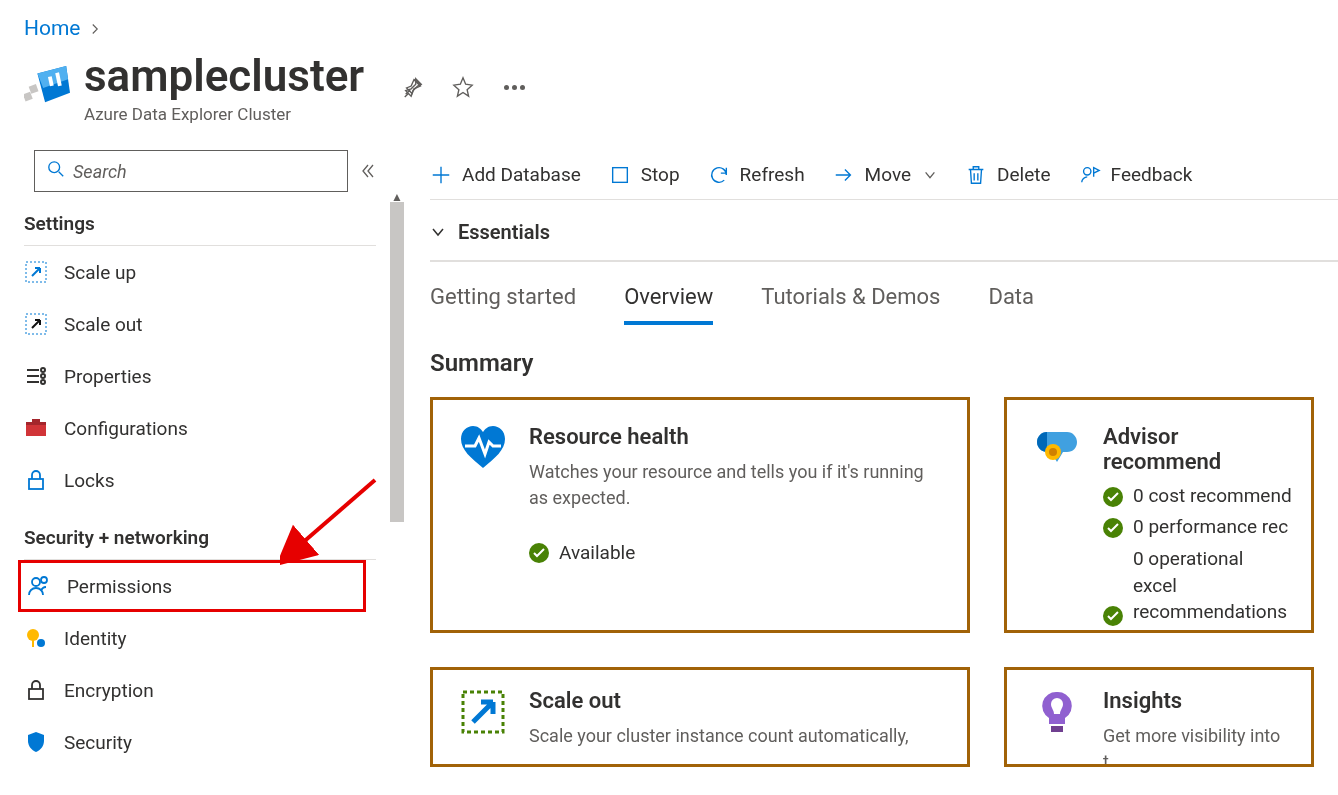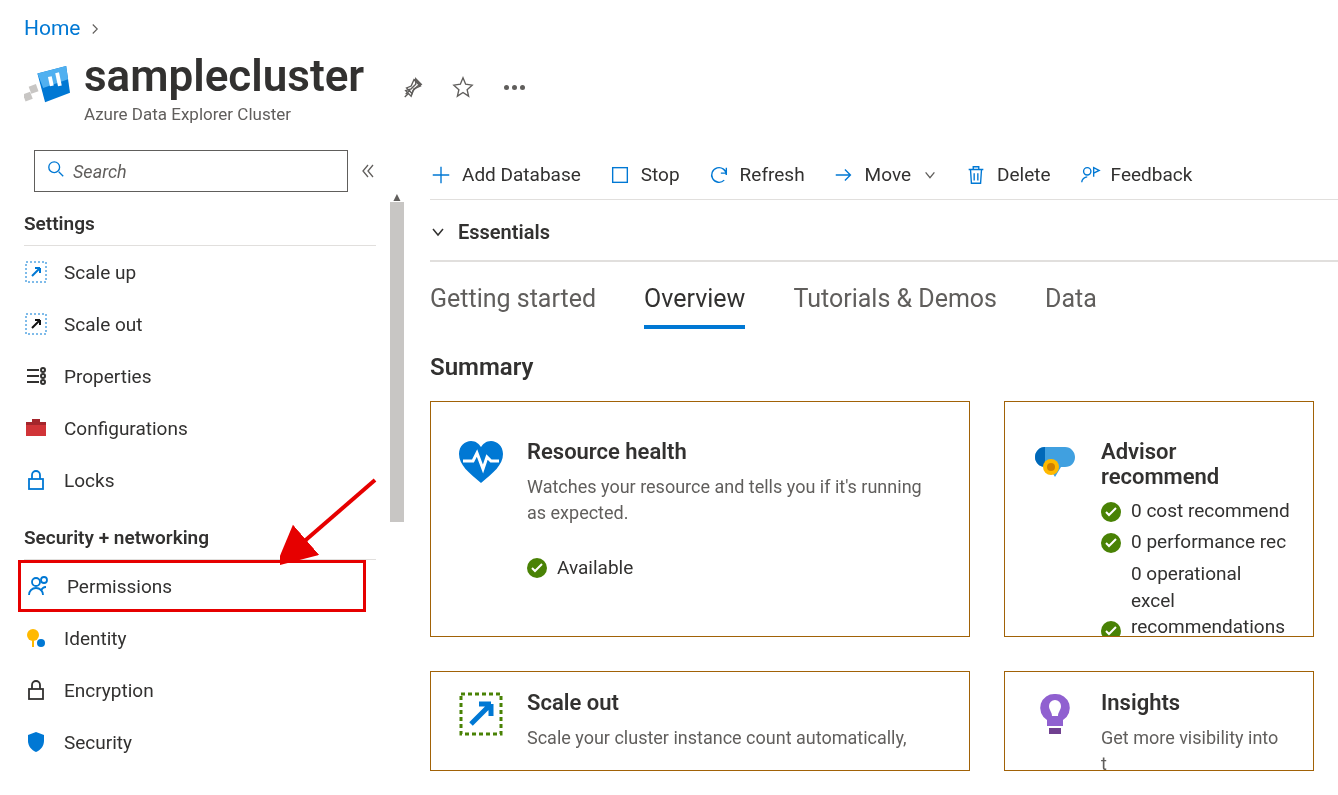"Getting started" .tab { font-size: 25px -> 22px }
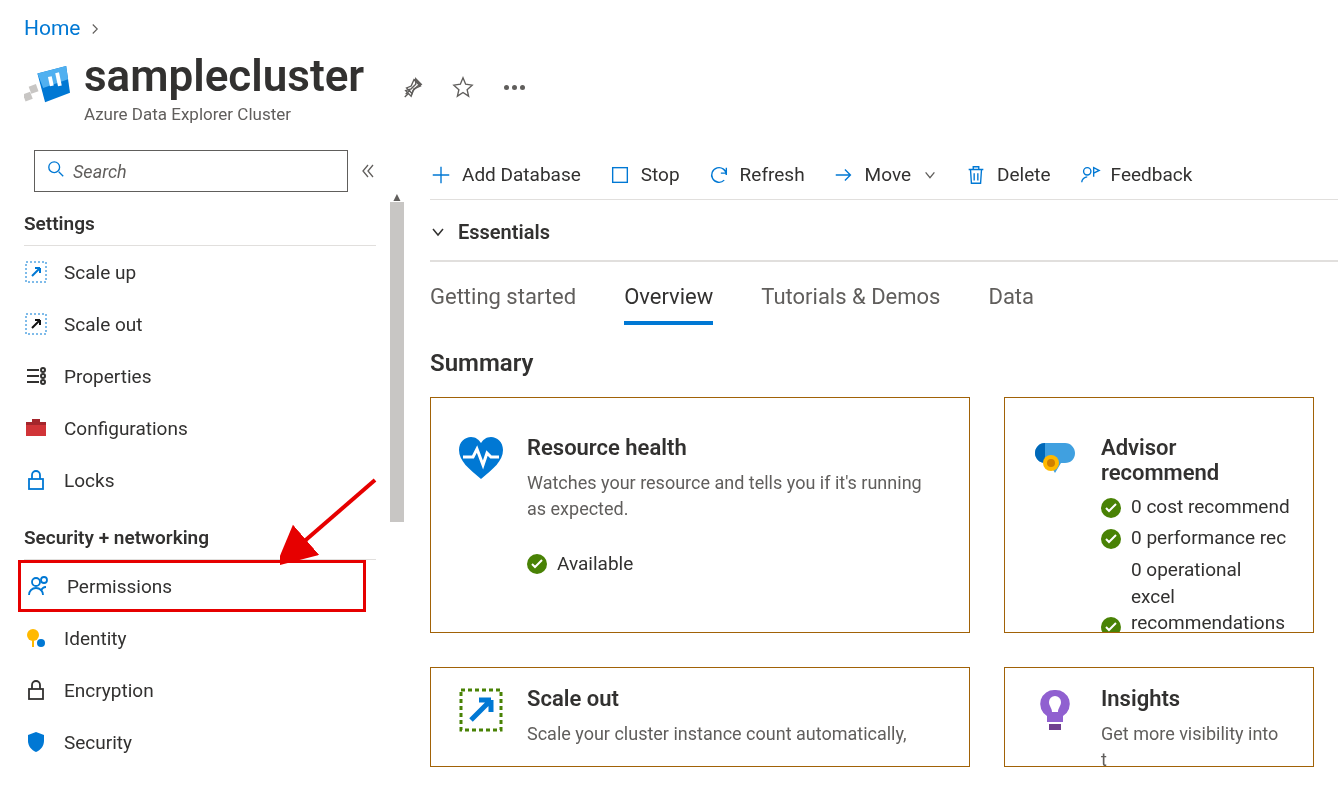"Resource health" .card { border: 1px solid #a16207 -> 3px solid #a16207; padding: 37px 26px -> 24px 26px }
